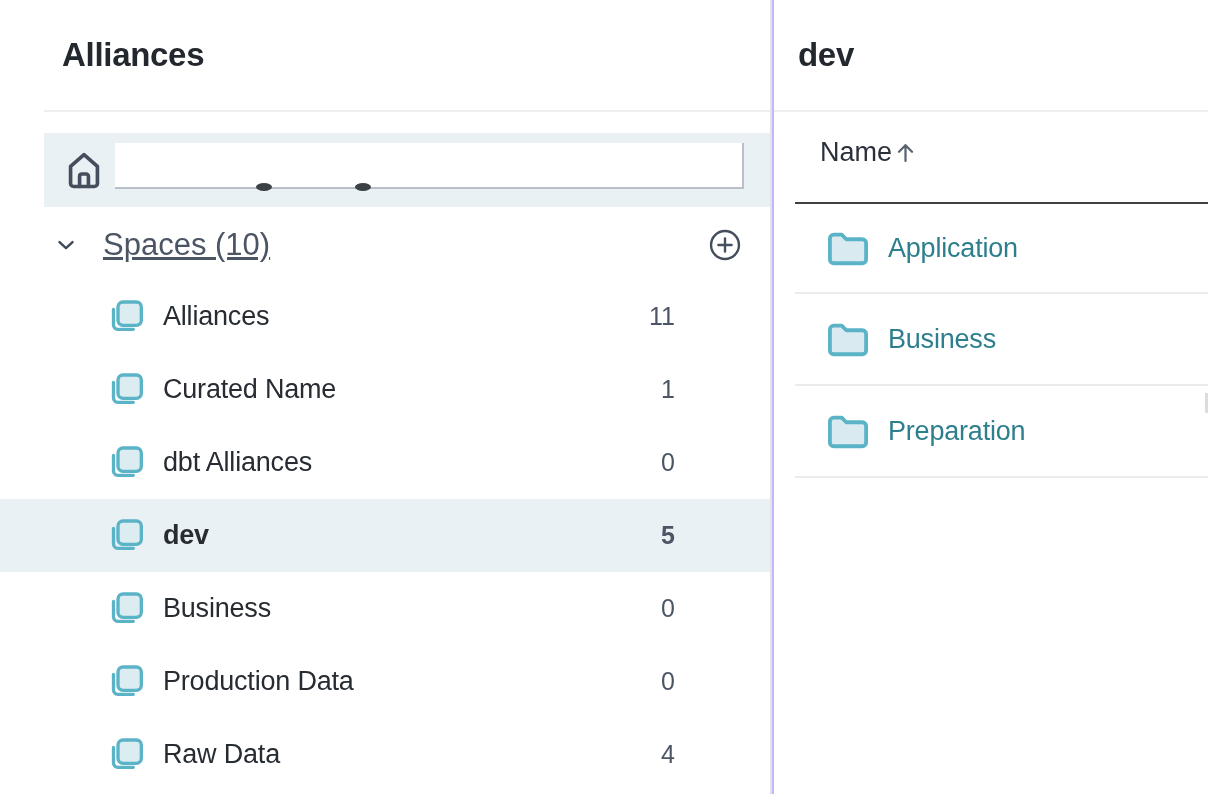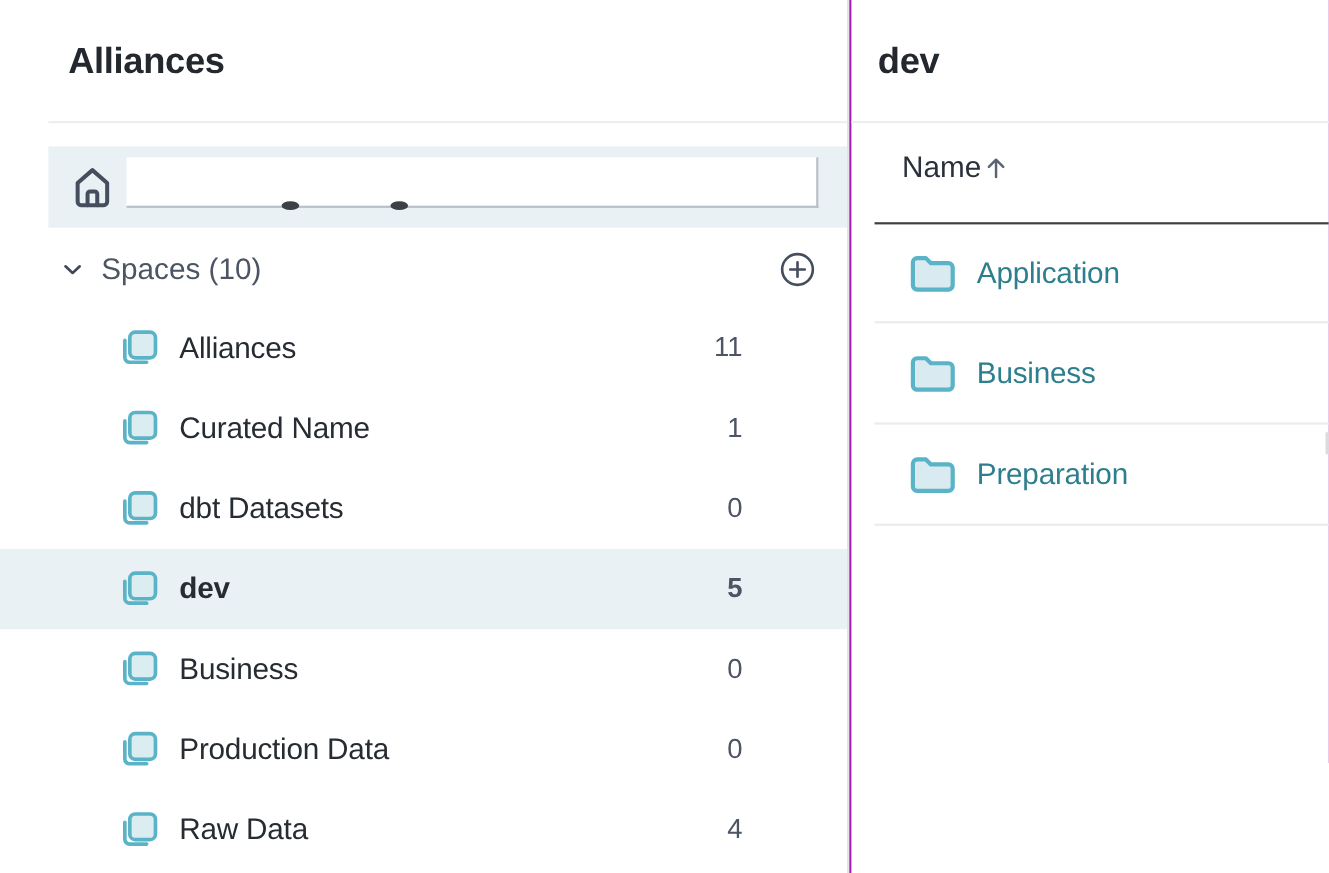"Alliances" .app { background: #a21caf -> #c4b5fd }
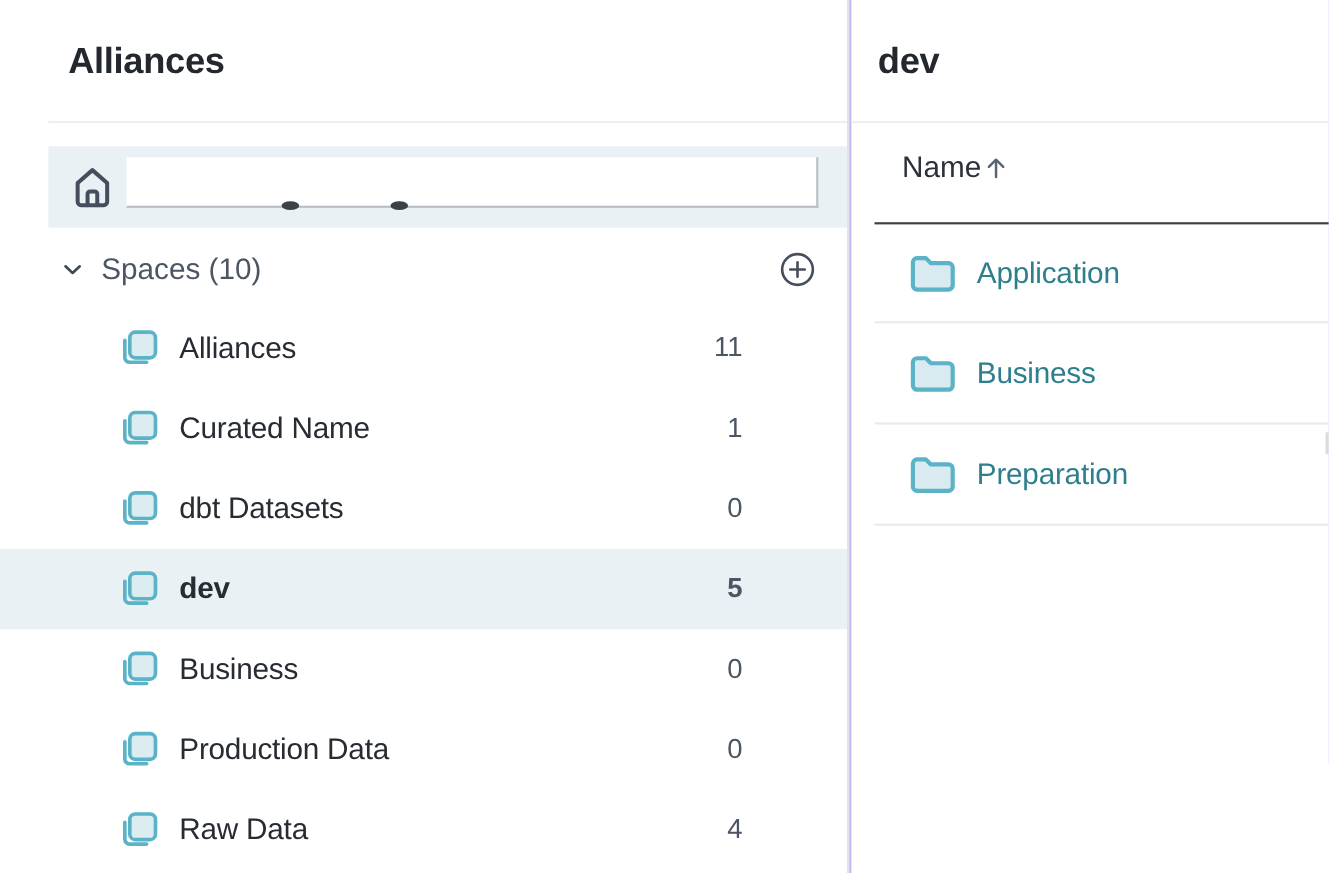"Spaces (10)" .section-label { font-size: 27px -> 31px; left: 92px -> 103px; text-decoration: none -> underline }
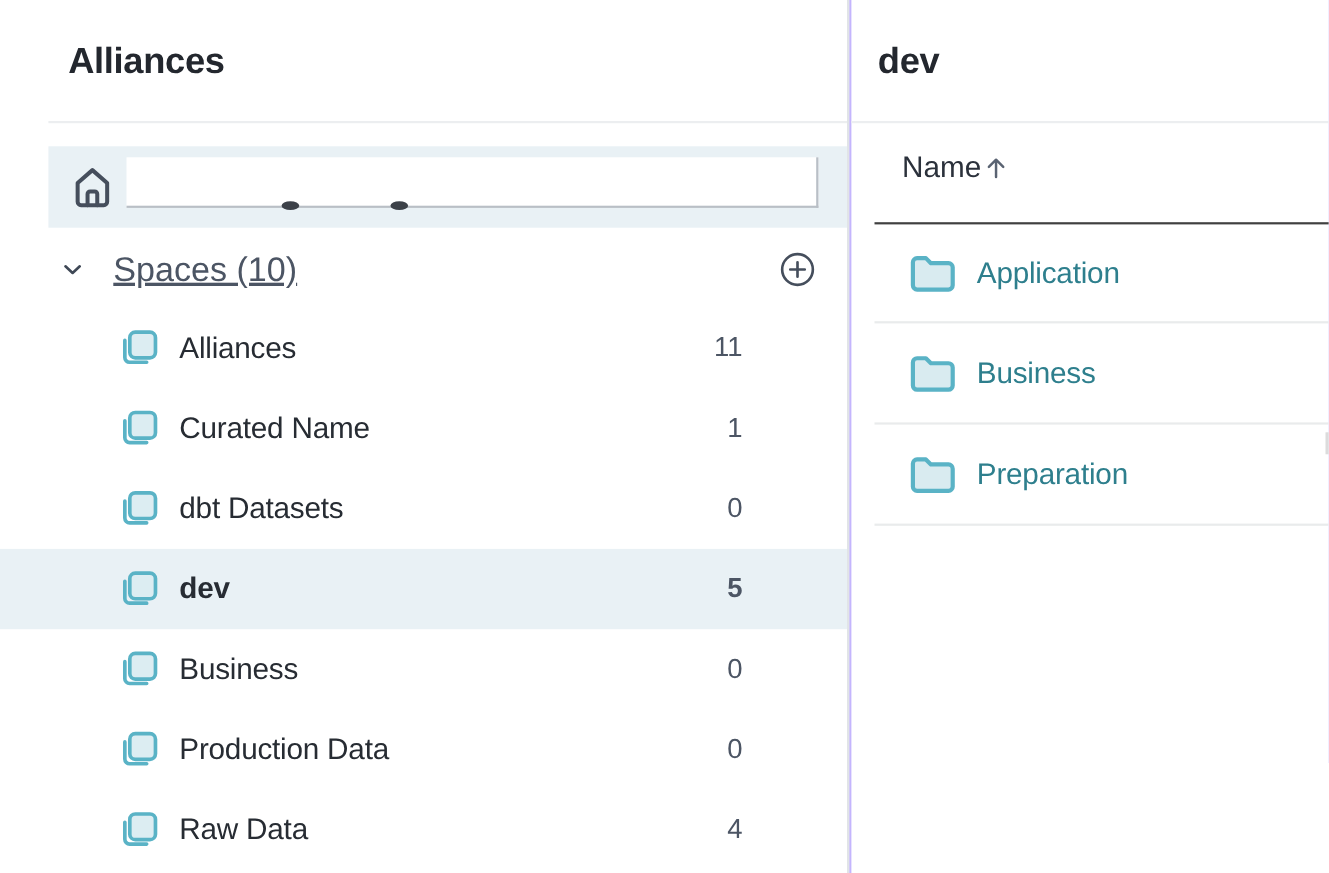"dbt Datasets" span.space-label { text: Datasets -> Alliances }
